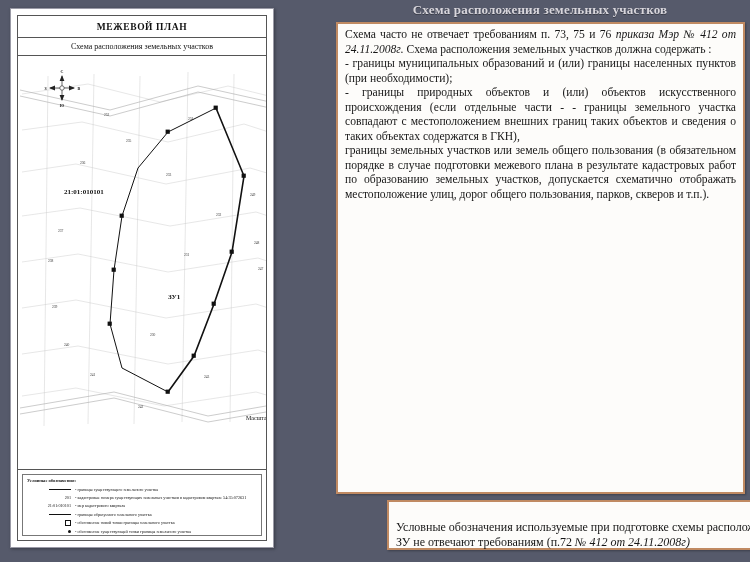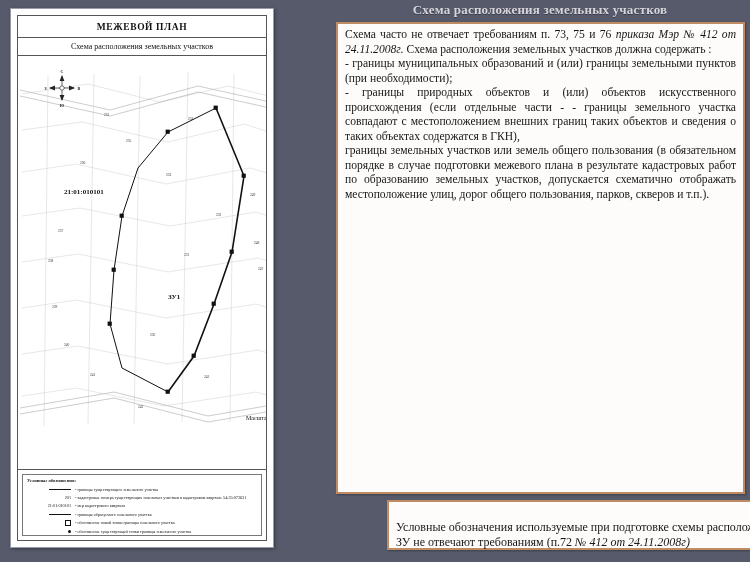"- границы муниципальных образований и" p.ptxt { text: земельными -> населенных }
